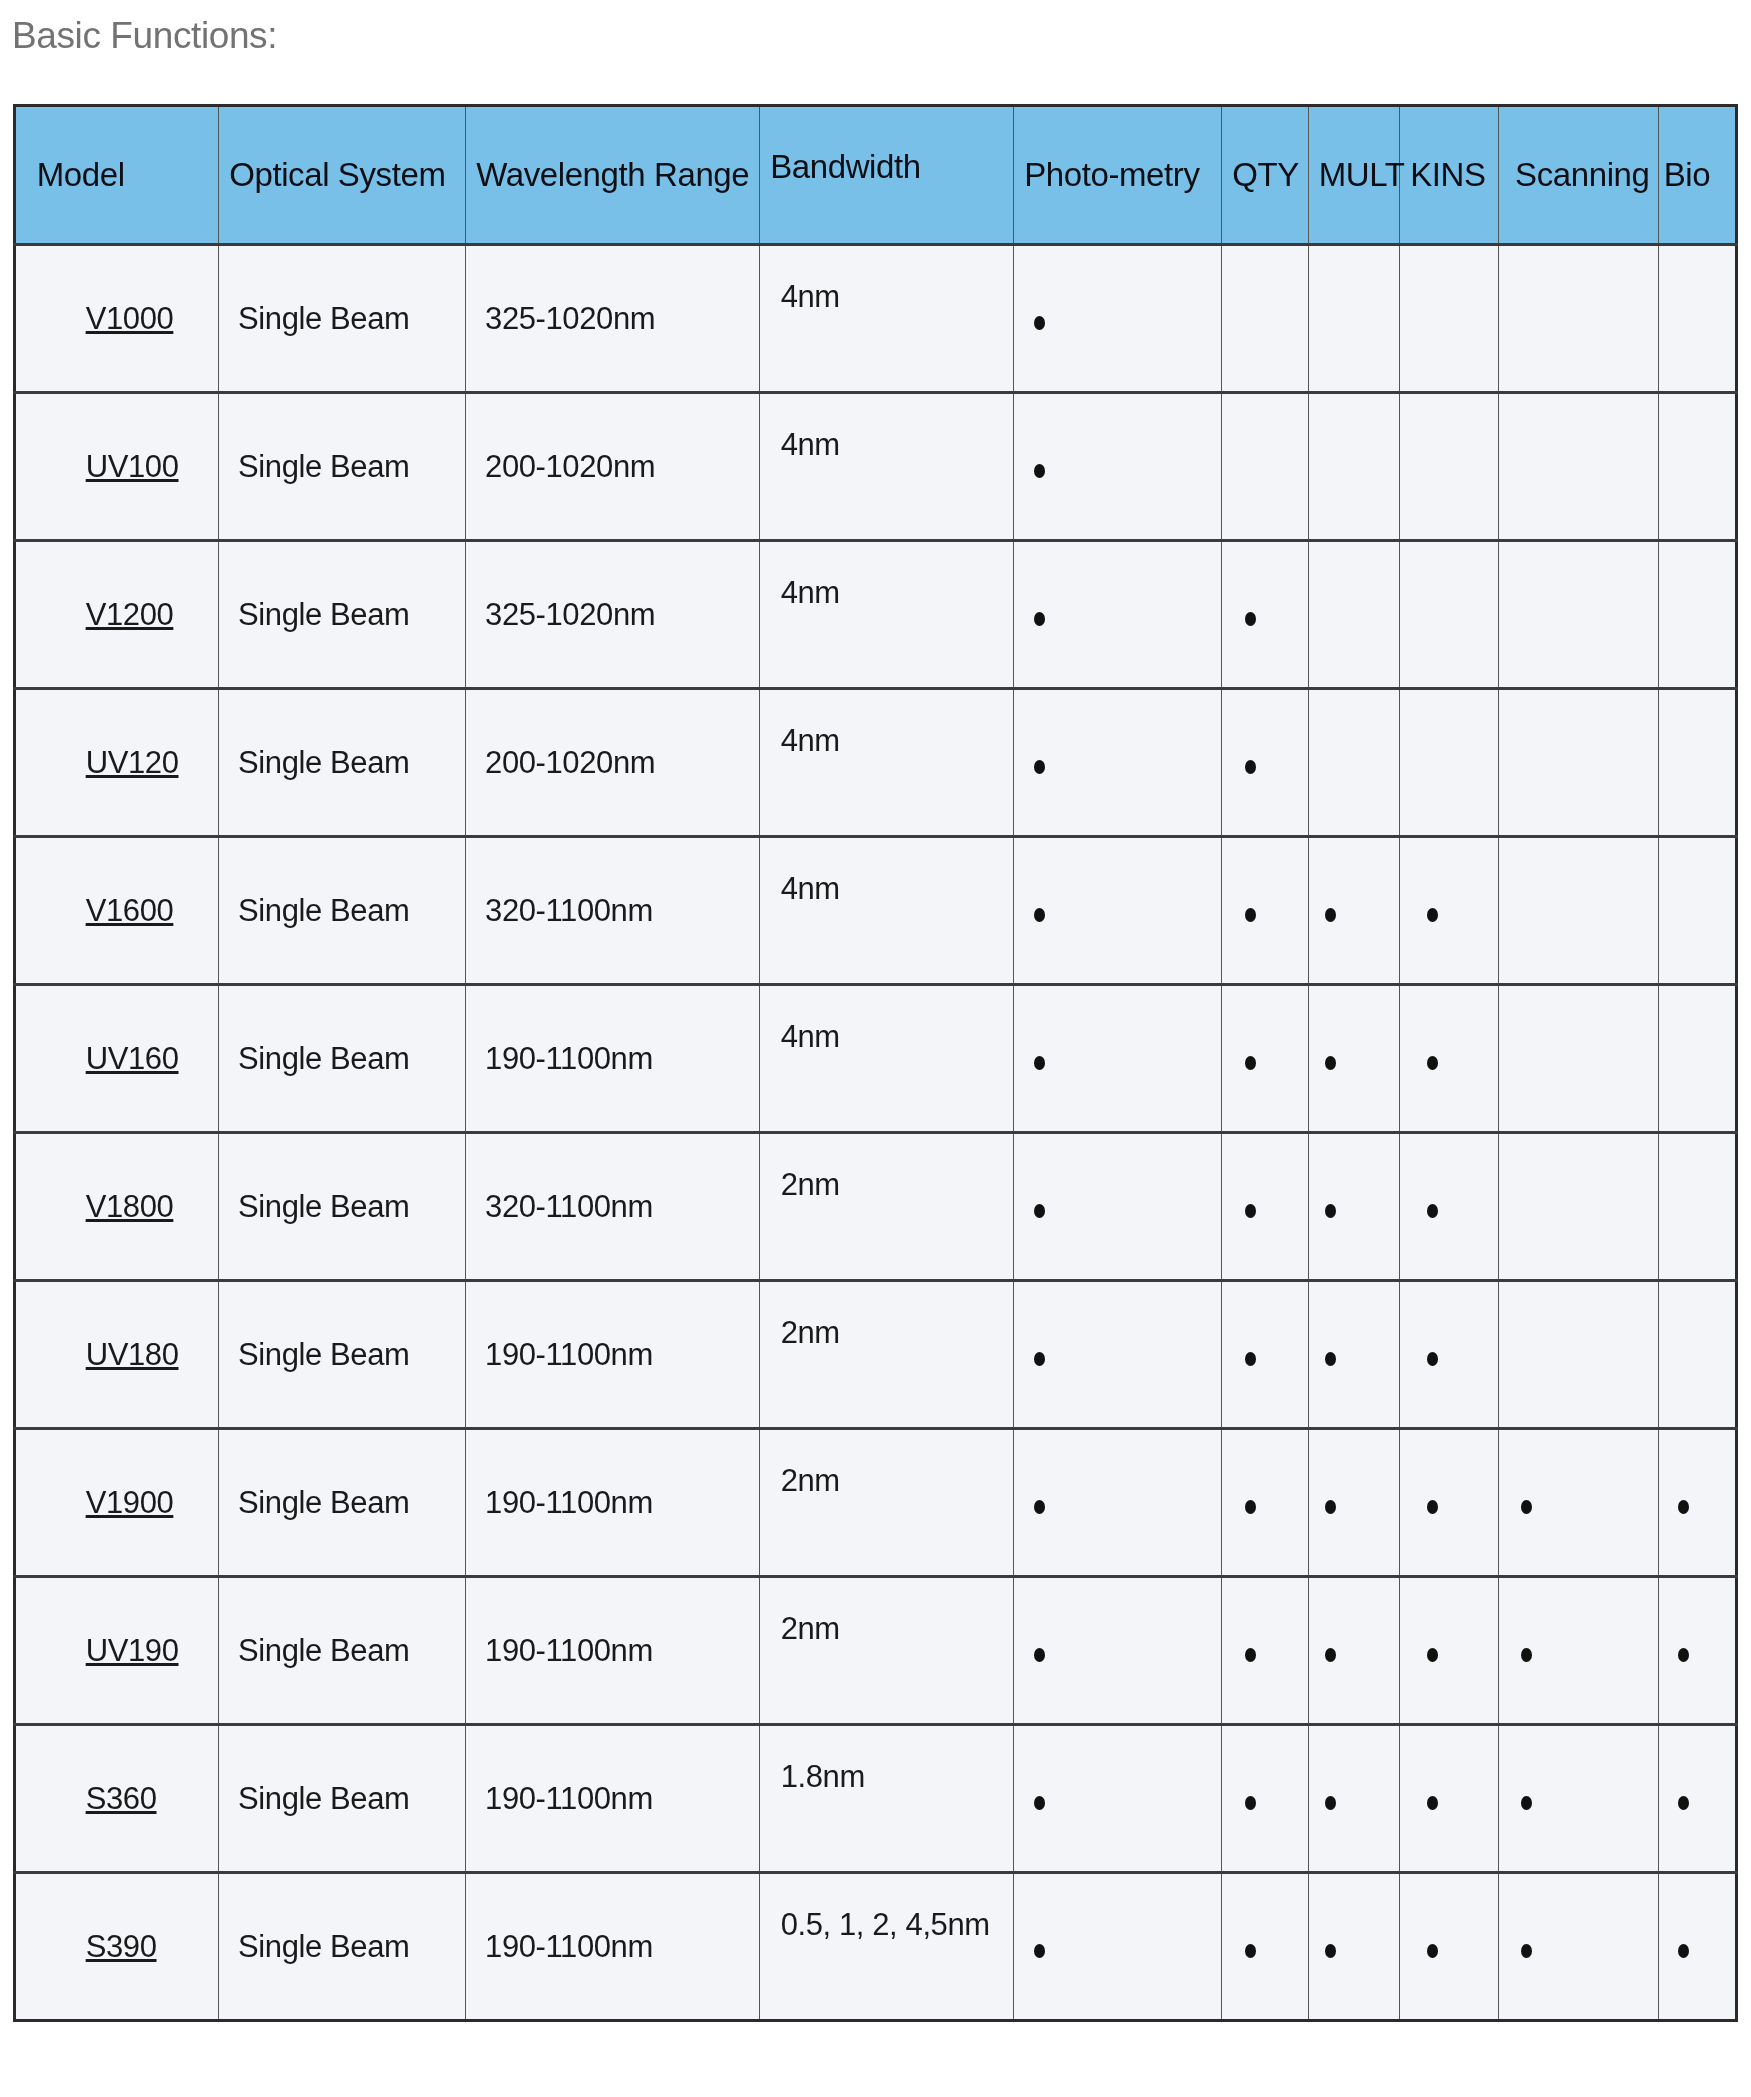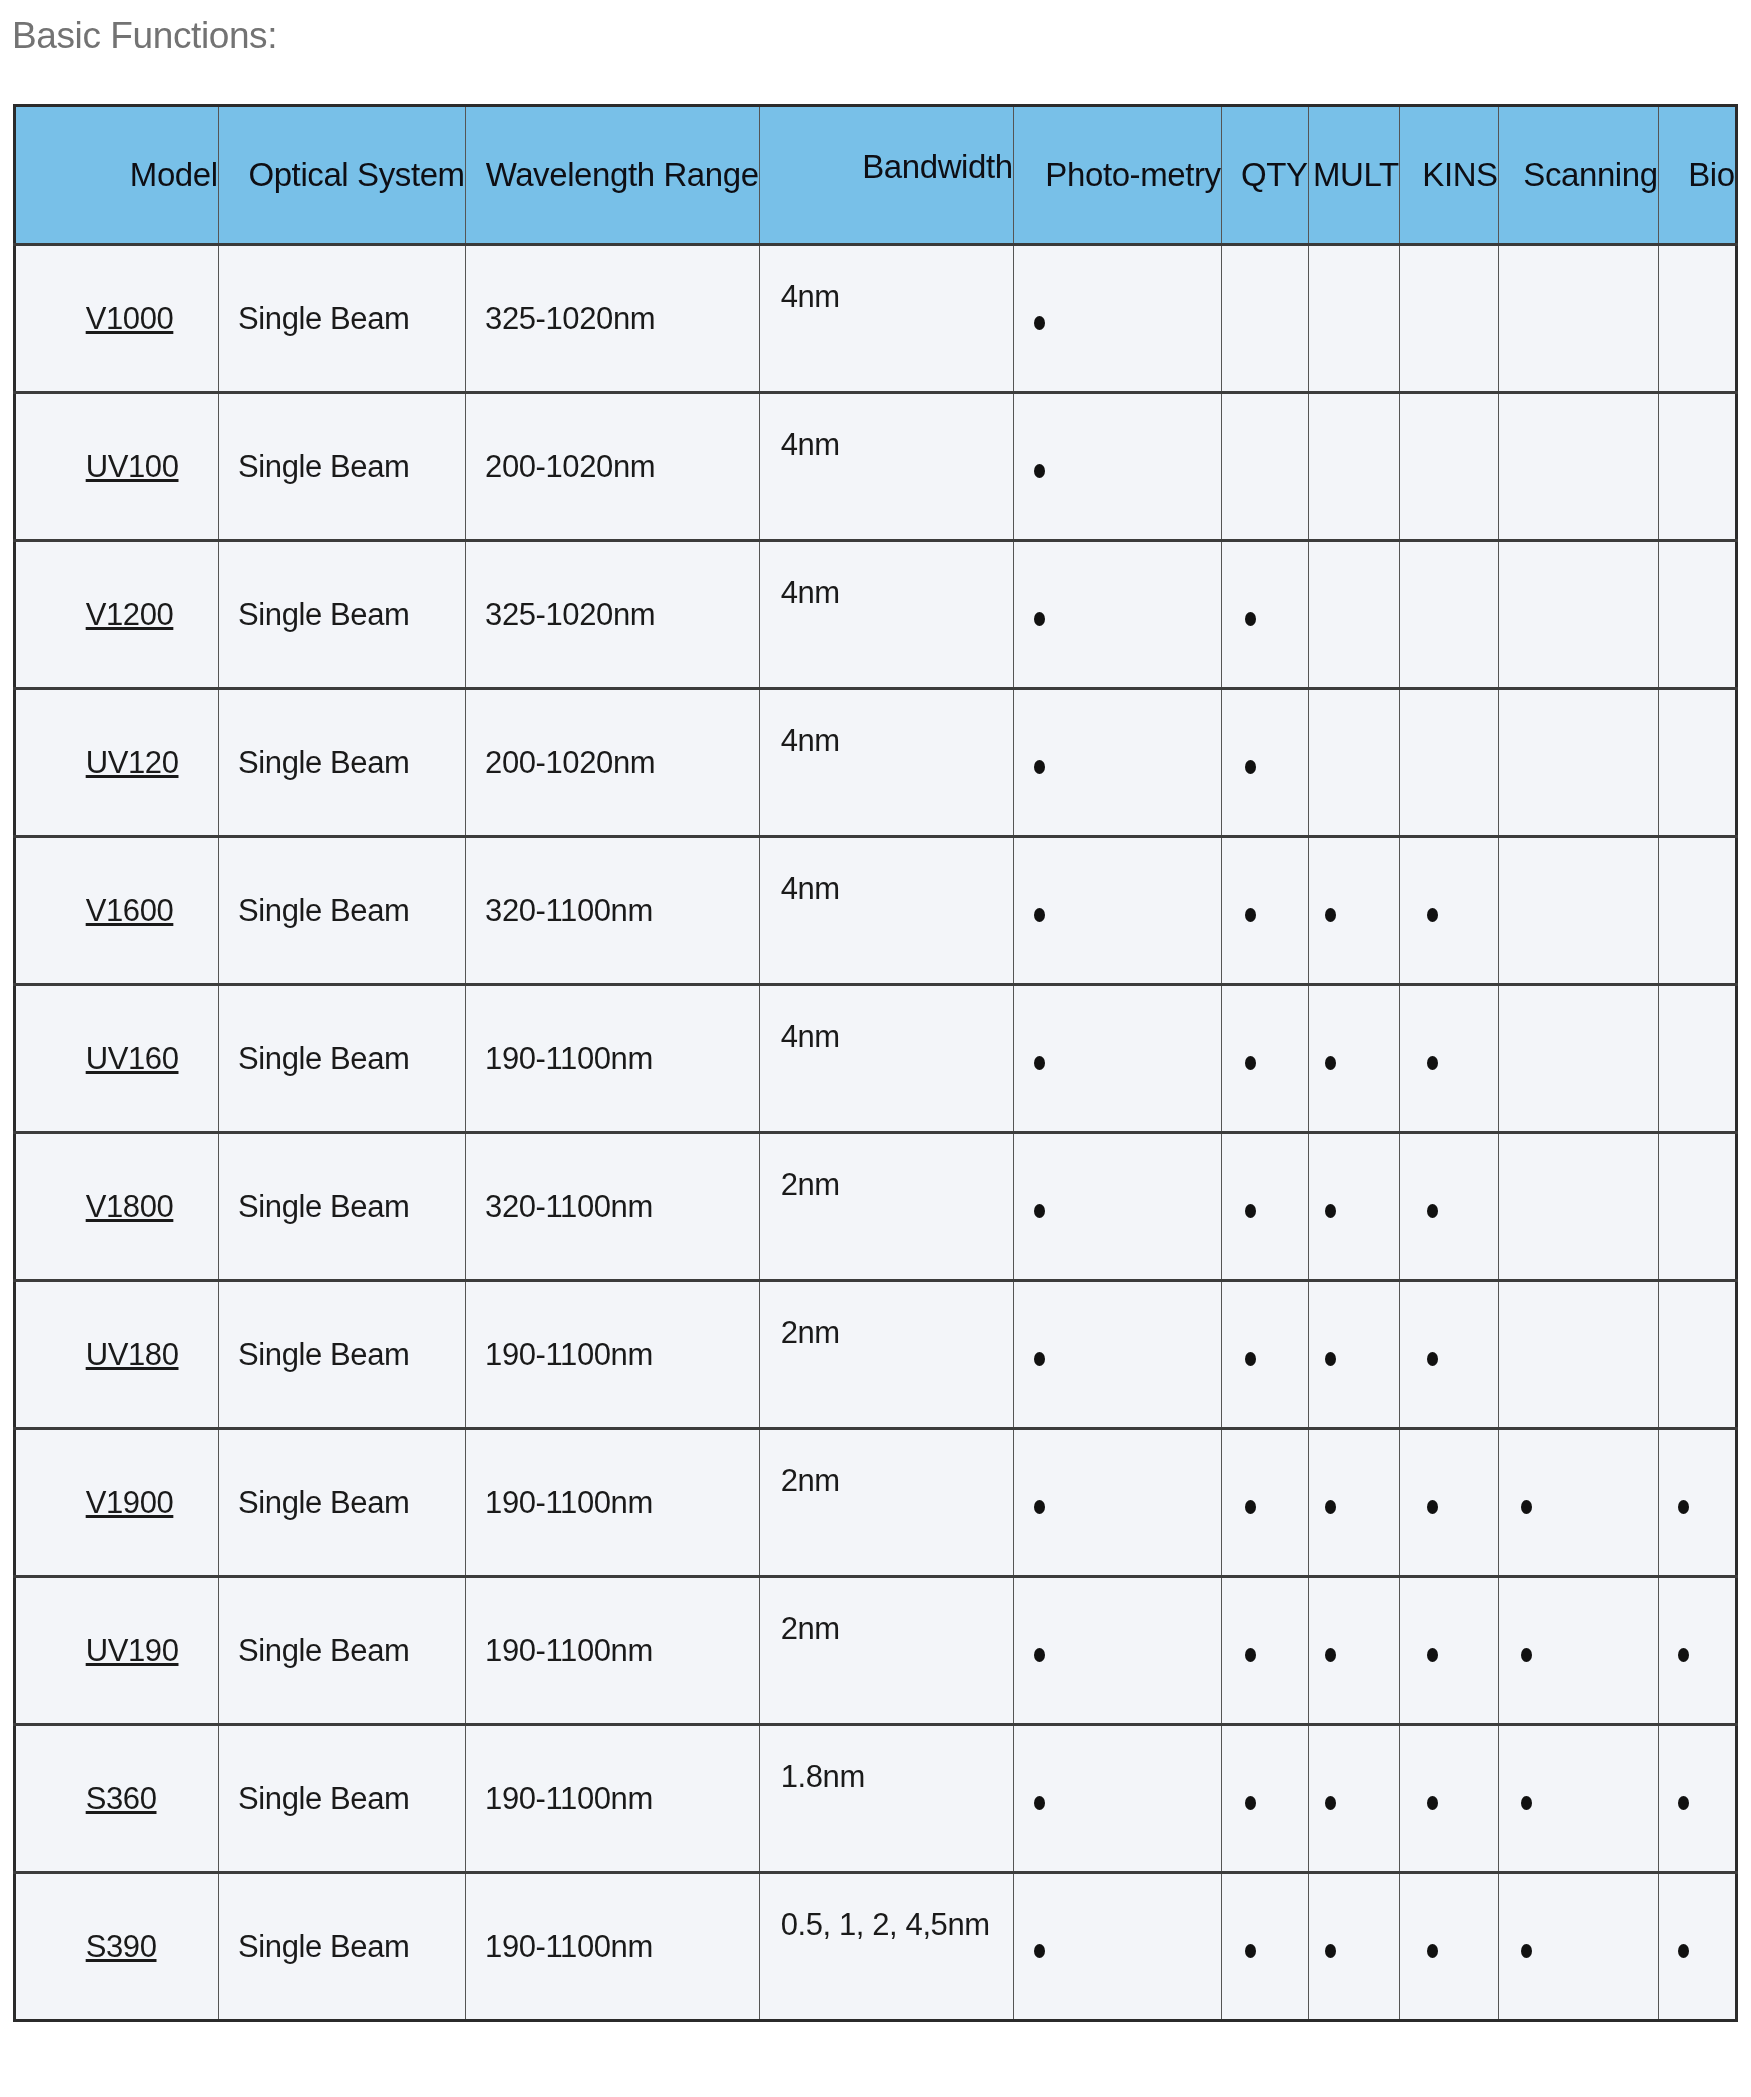"Model" table.spec th { text-align: right -> left }
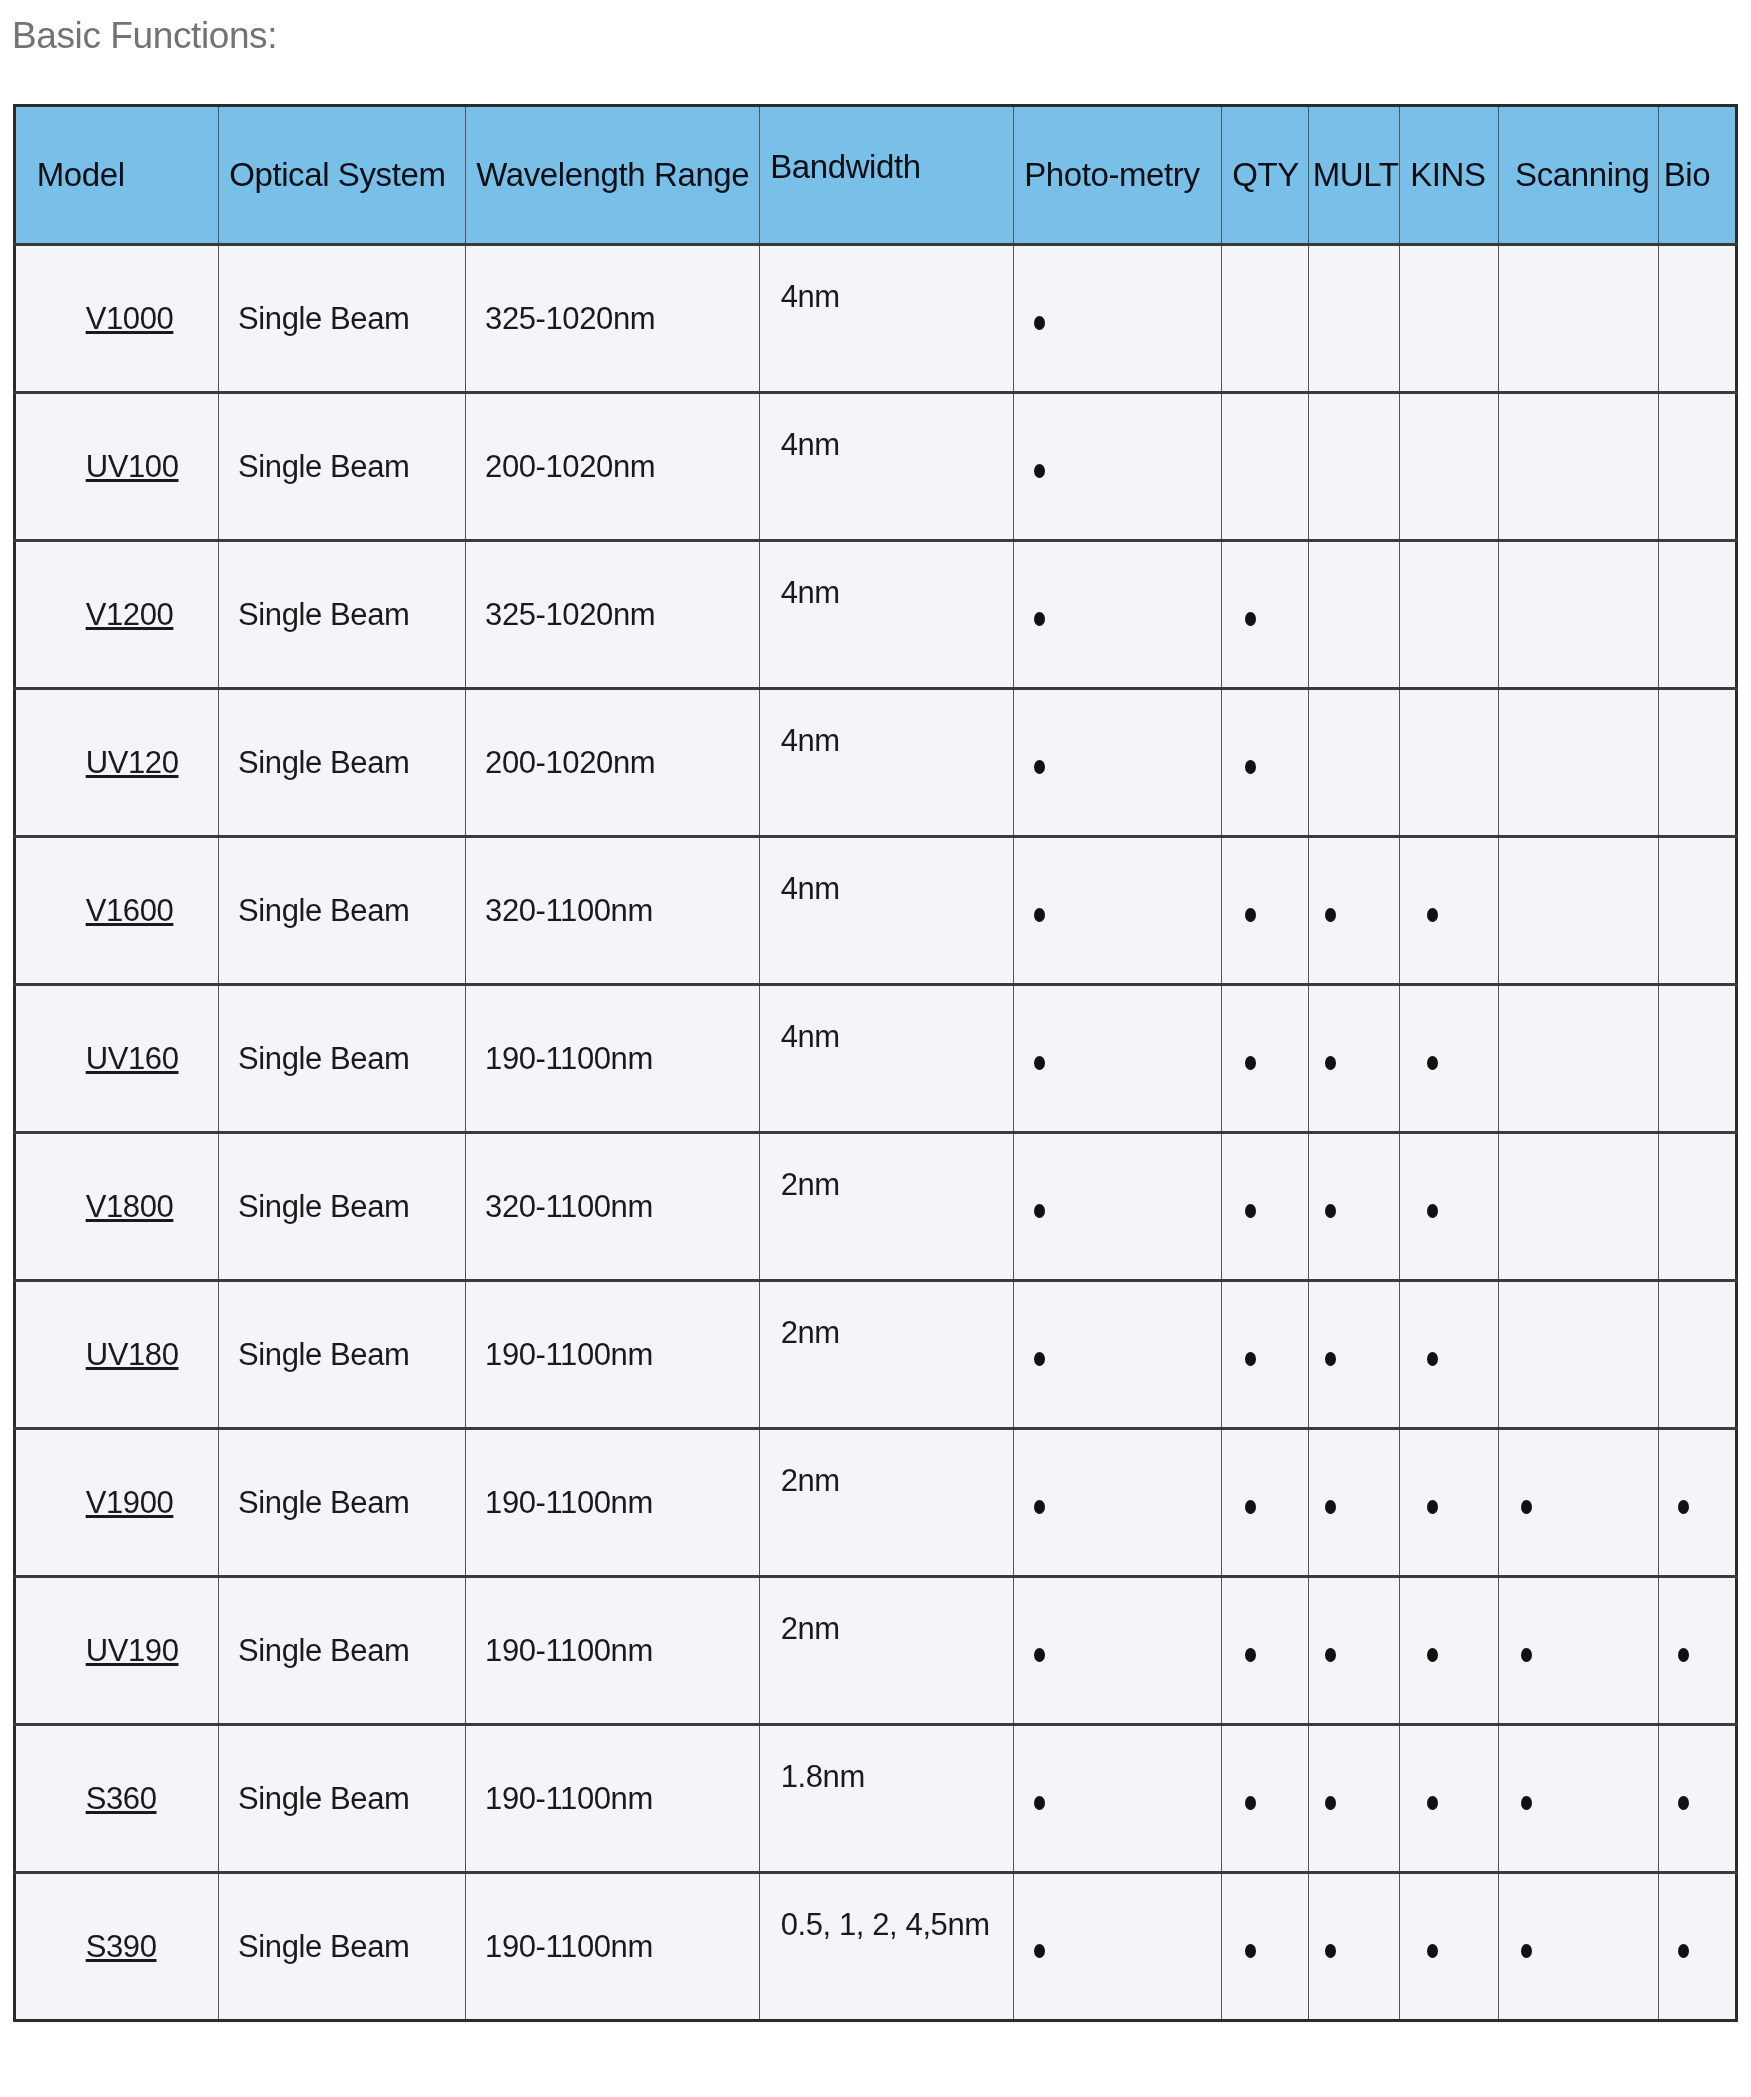"MULT" th { padding-left: 4px -> 10px }
